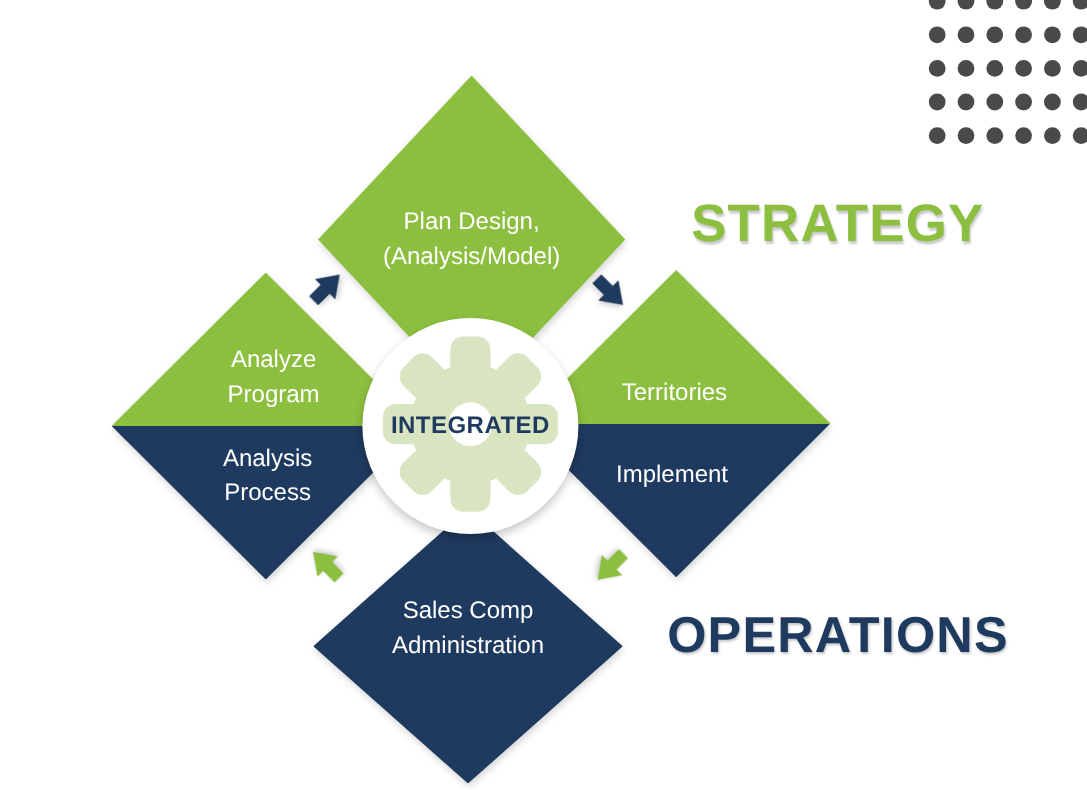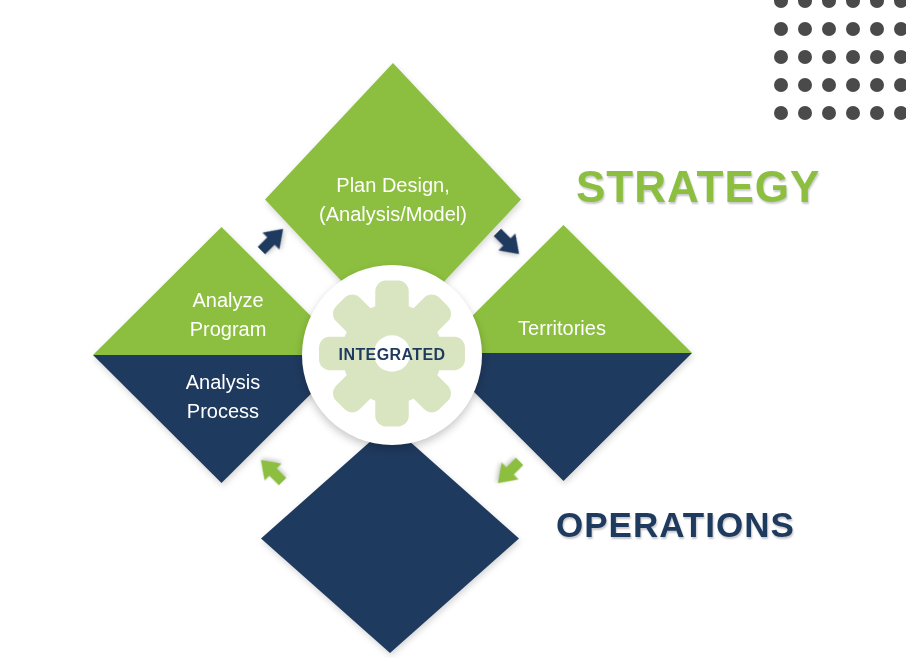"INTEGRATED" .center-text { font-size: 16px -> 20px }
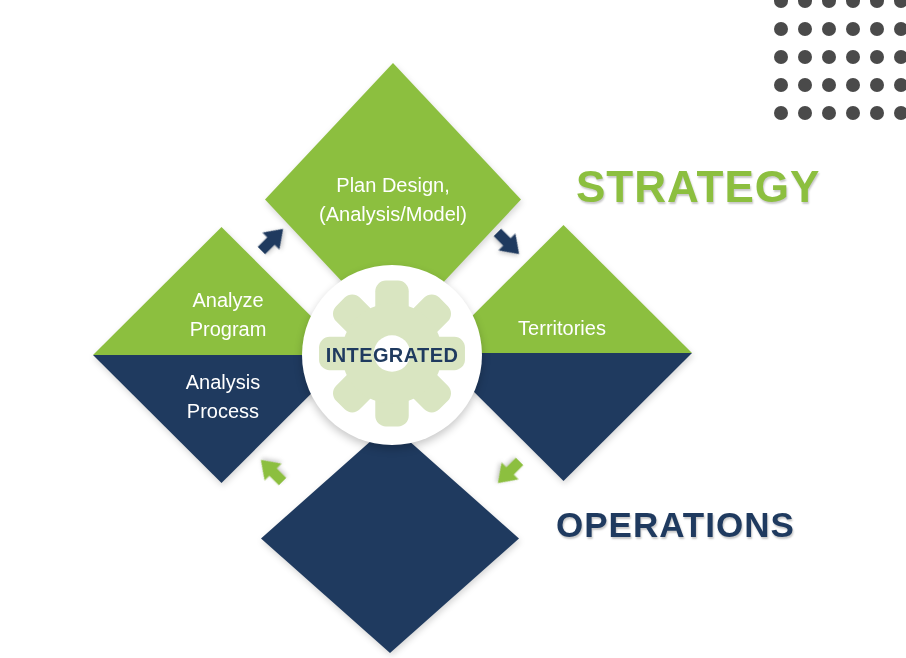"Implement" div.label { html: none -> <div> <div>Implement</div> </div> }
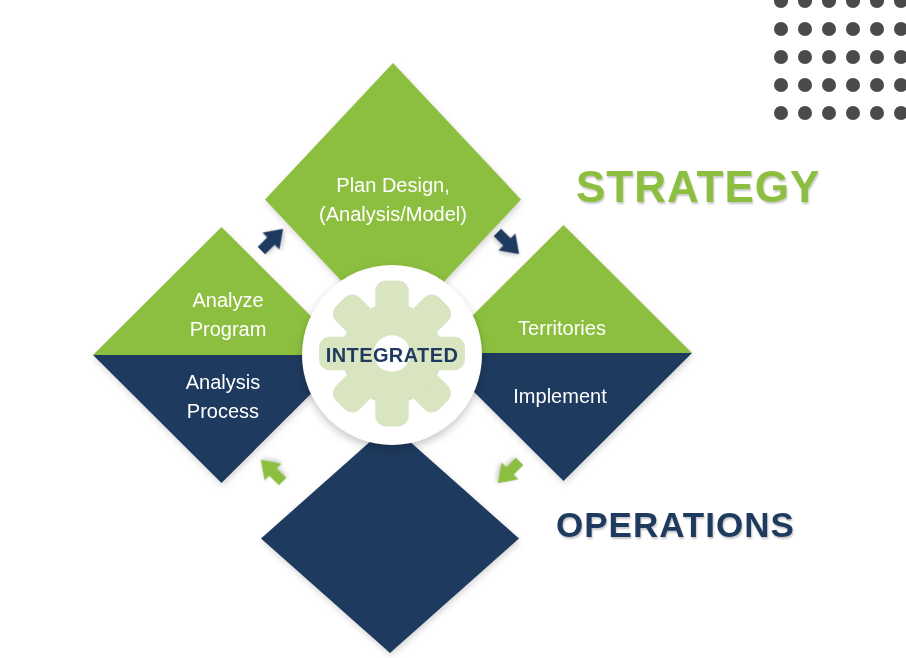"Sales Comp" div.label { html: none -> <div> <div>Sales Comp</div> <div>Administration</div> </div> }
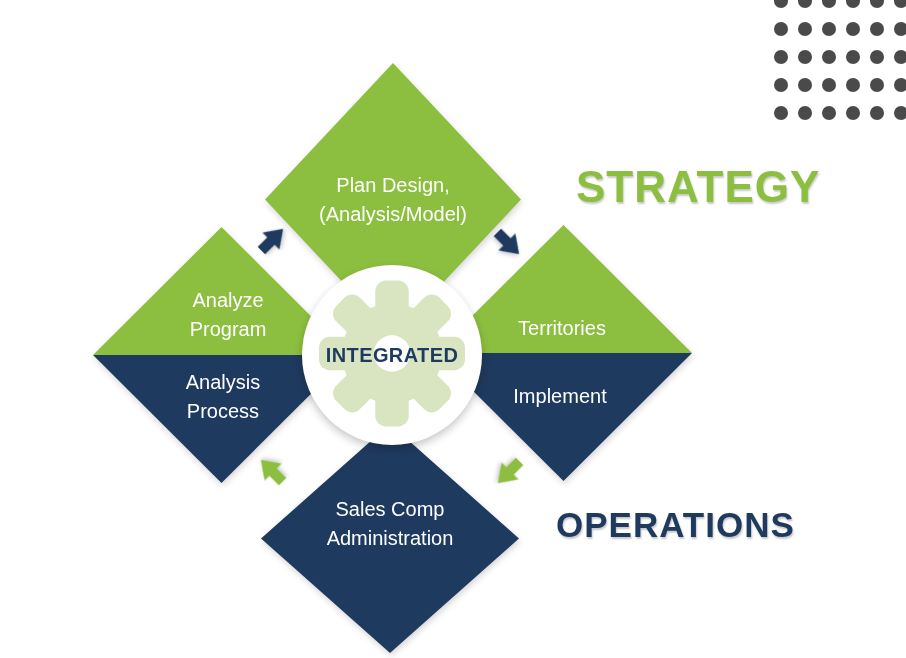"OPERATIONS" .h-operations { font-size: 35px -> 42px }
